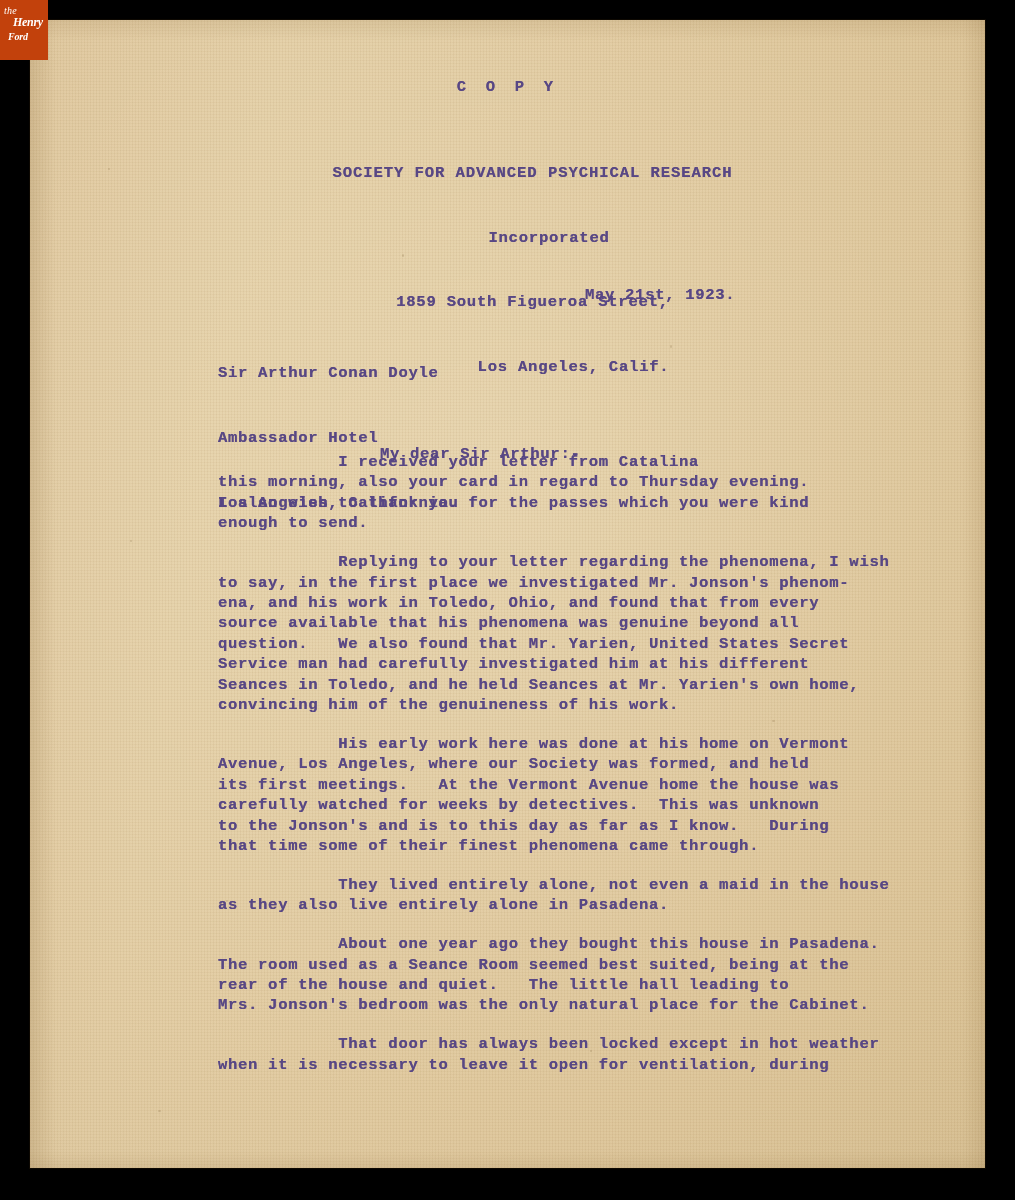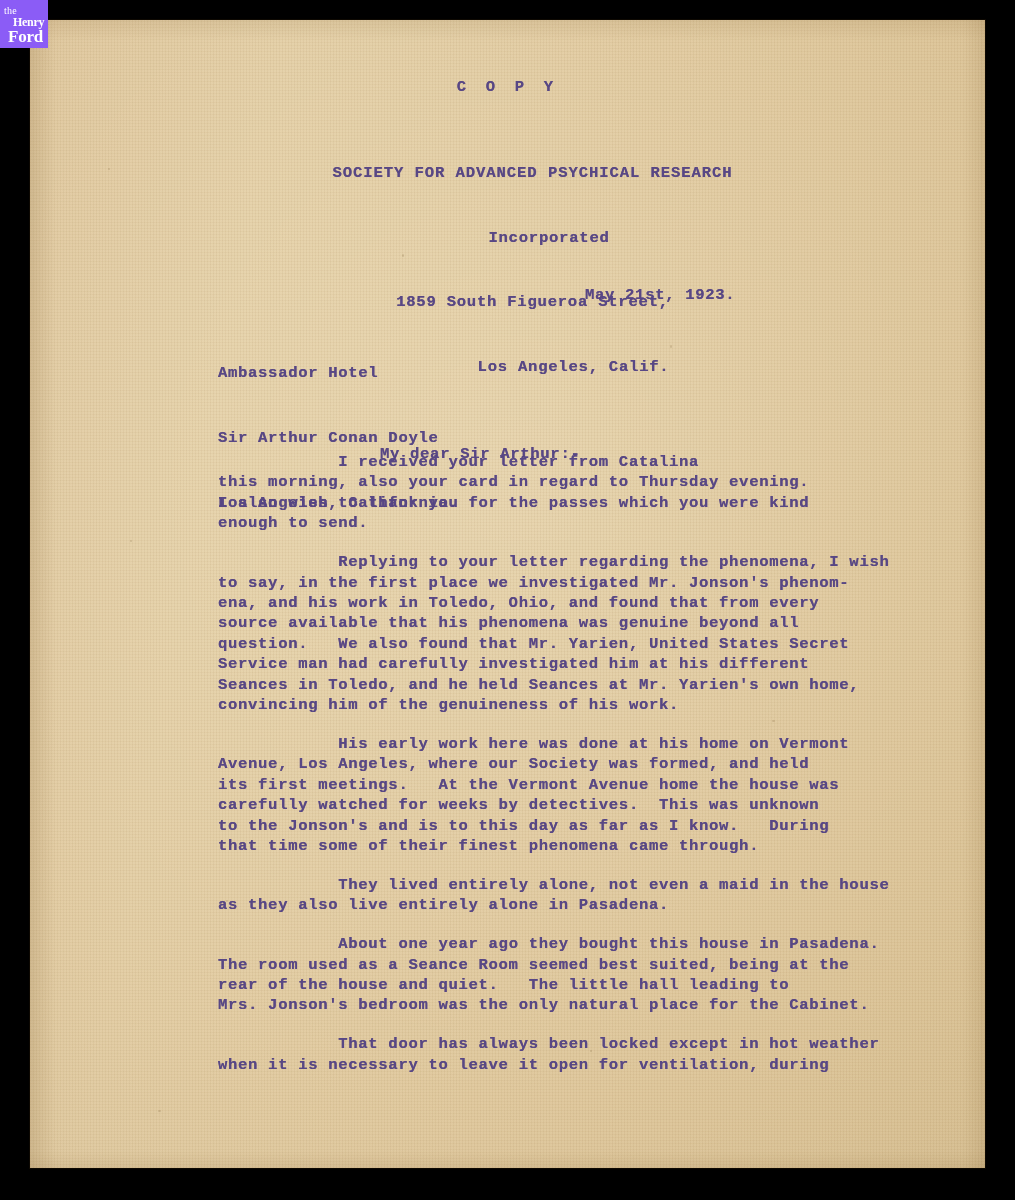"the" #henry-ford-logo { background: #8b5cf6 -> #c2410c; font-style: none -> italic; height: 48px -> 60px }
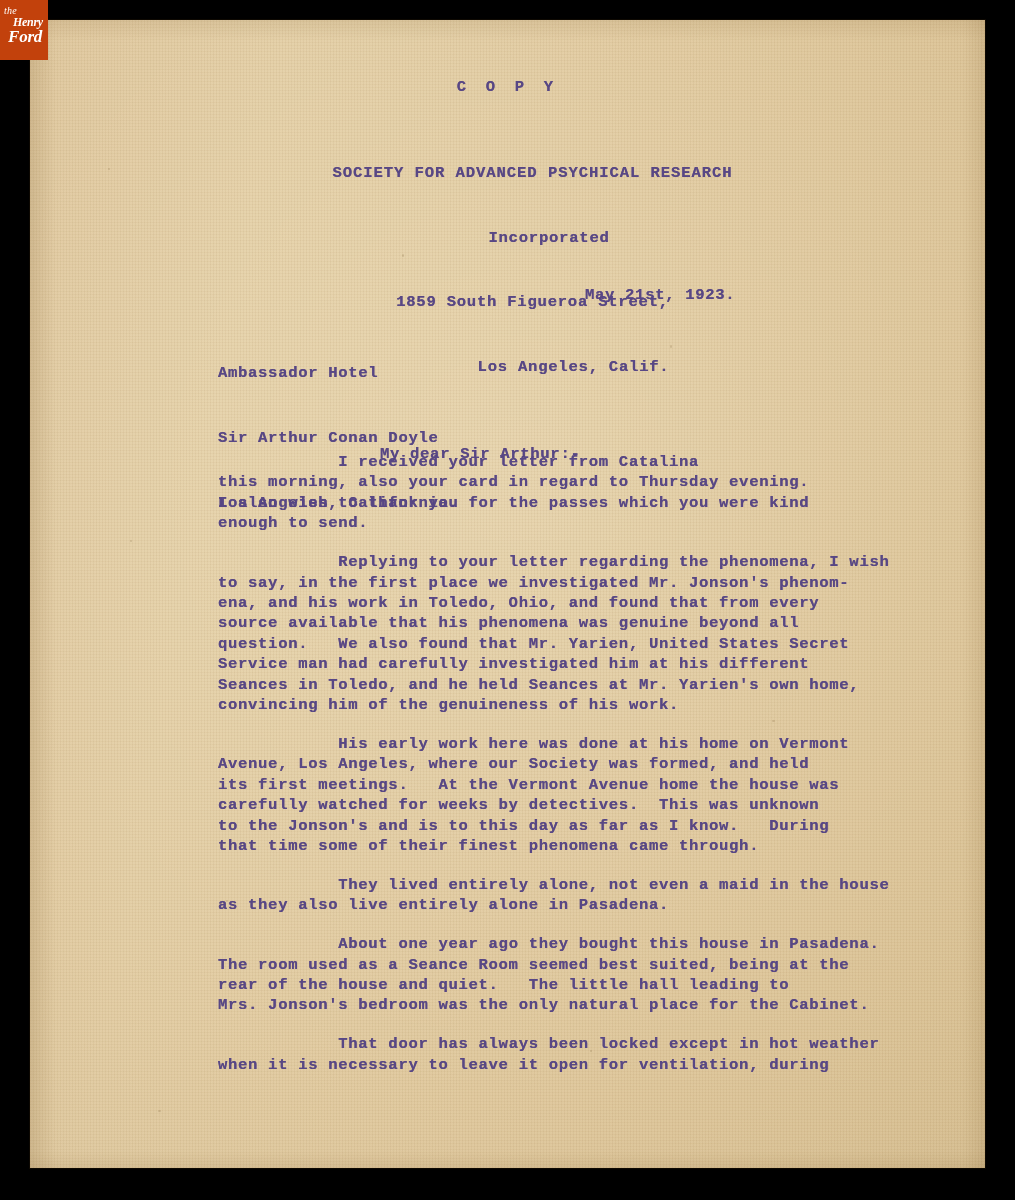"Ford" #henry-ford-logo .logo-ford { font-size: 17px -> 10px }
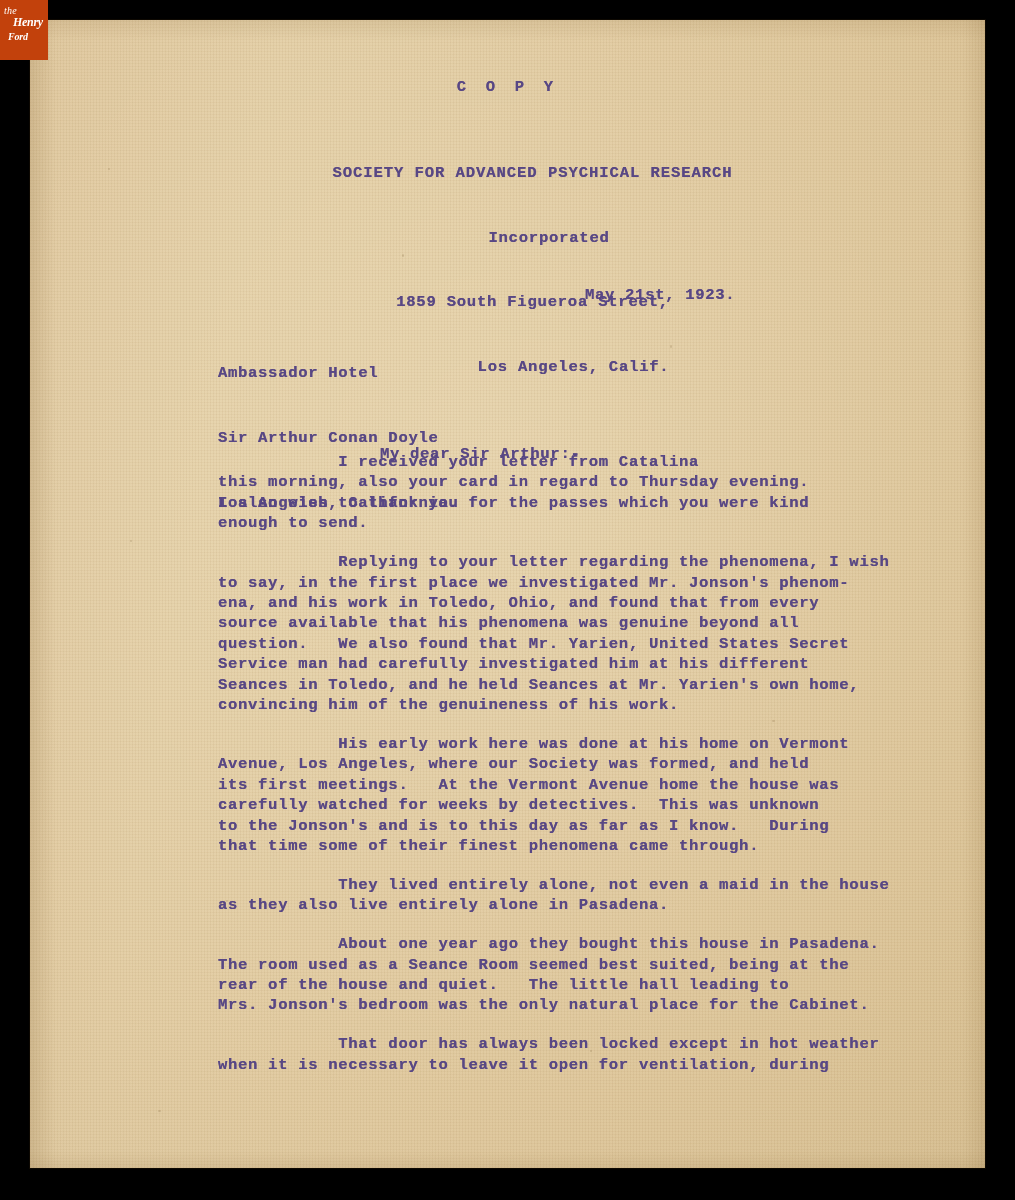"Ambassador Hotel" span { order: before "Sir Arthur Conan Doyle" -> after "Sir Arthur Conan Doyle" }
